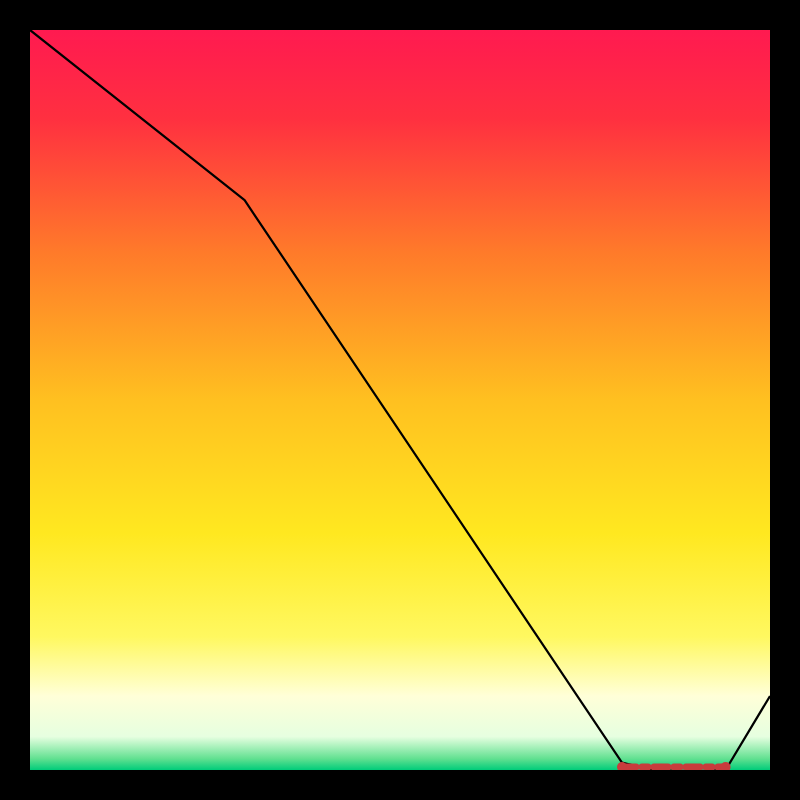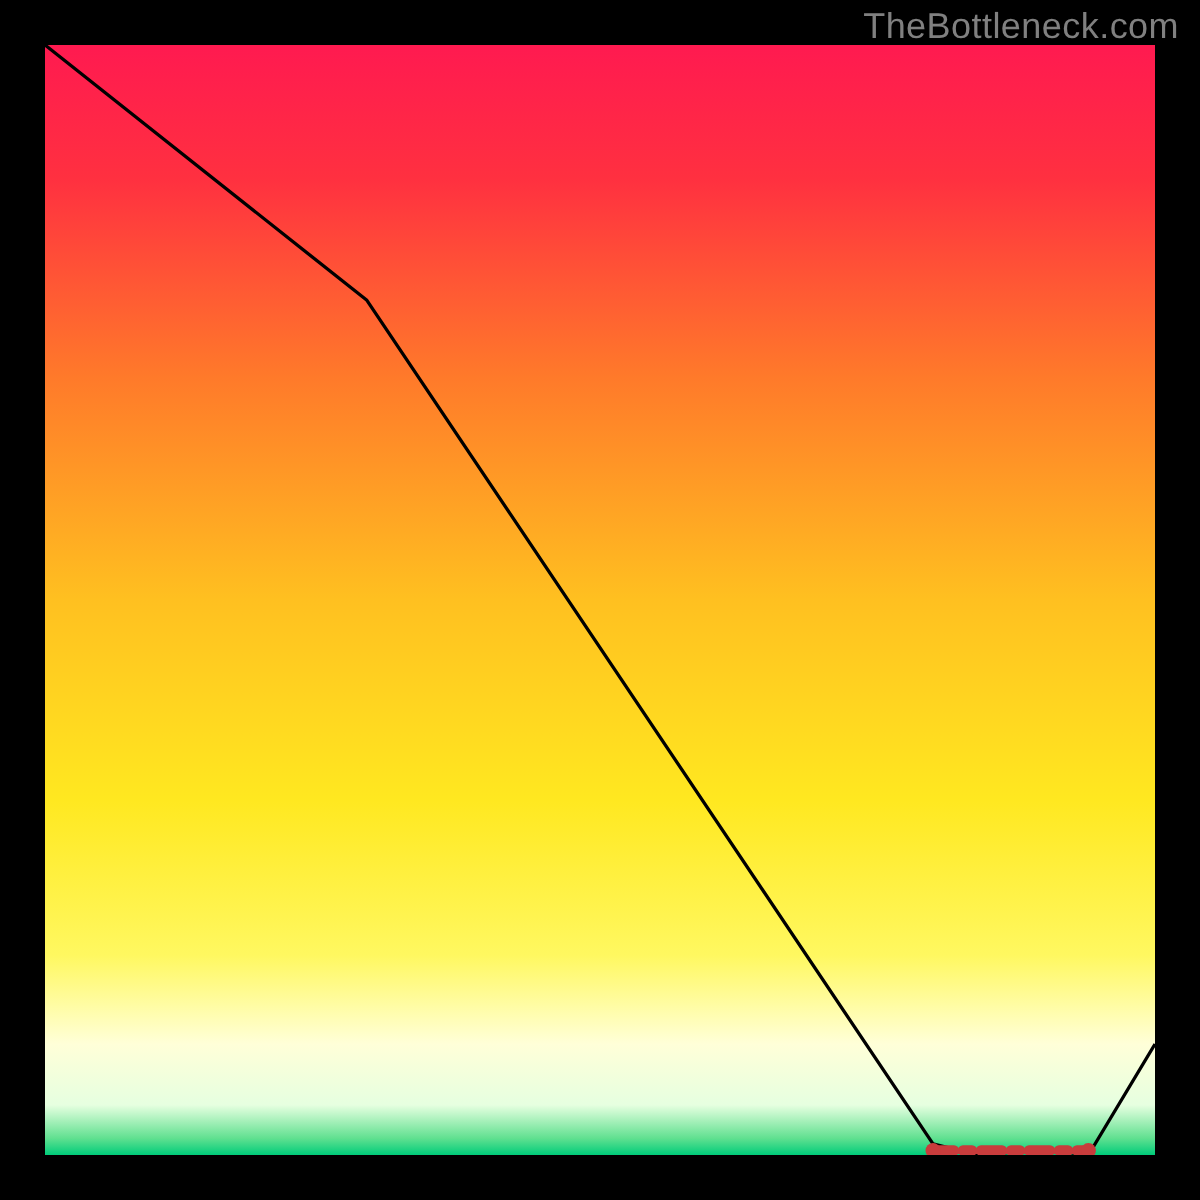"TheBottleneck.com" div.attribution { html: <div>TheBottleneck.com</div> -> none }
